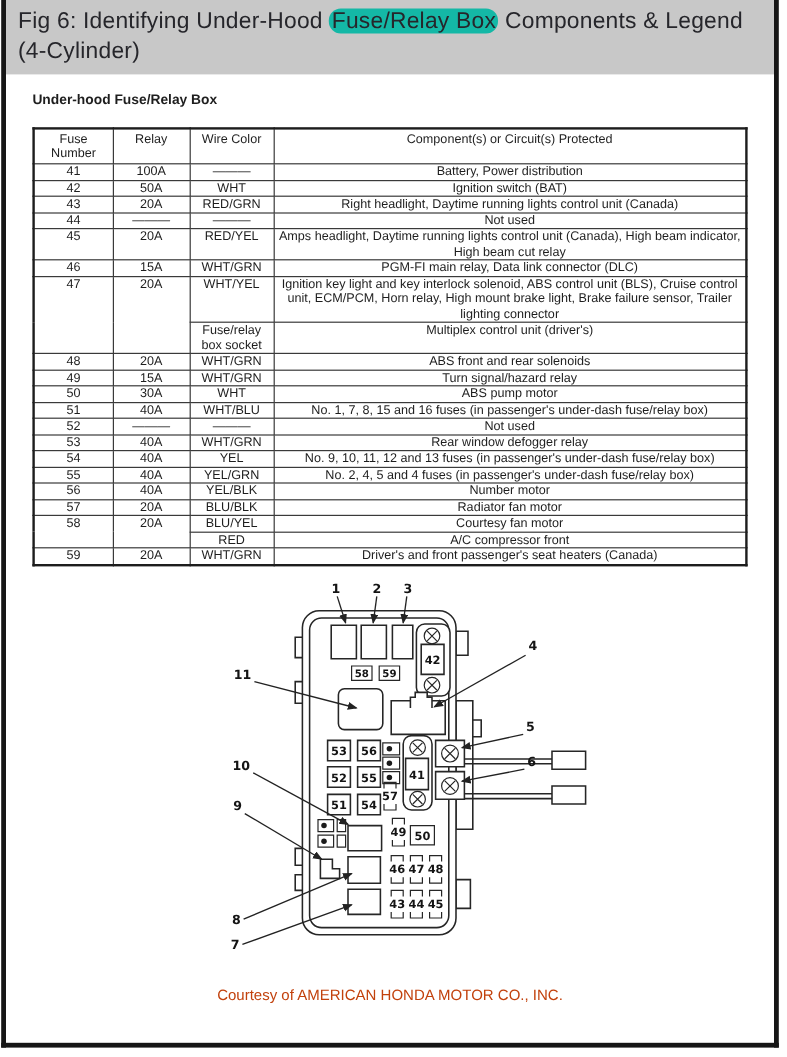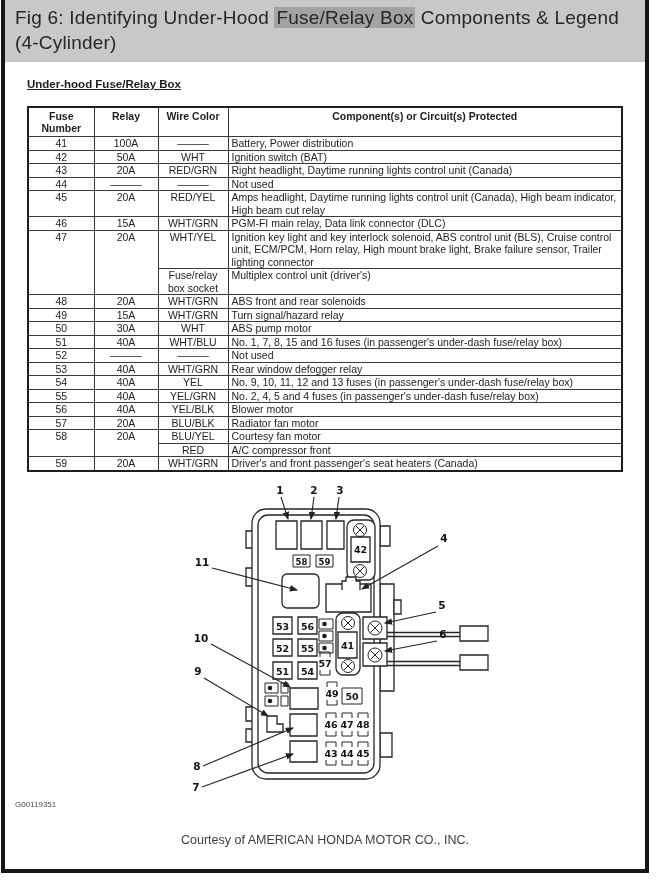"Fuse/Relay Box" .title-band mark { background: #a3a3a3 -> #14b8a6; border-radius: none -> 10px }
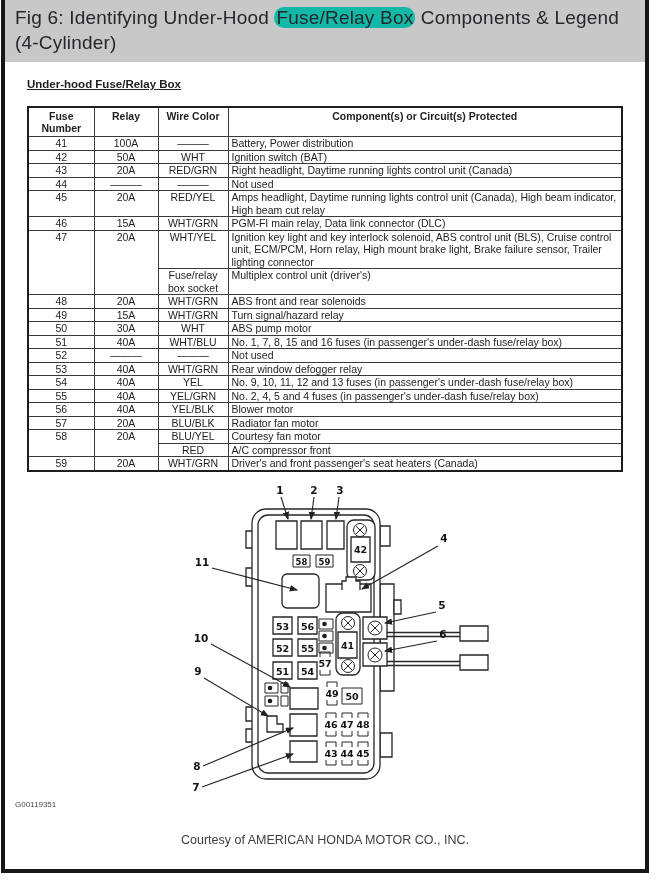"Under-hood Fuse/Relay Box" .caption { text-decoration: underline -> none }
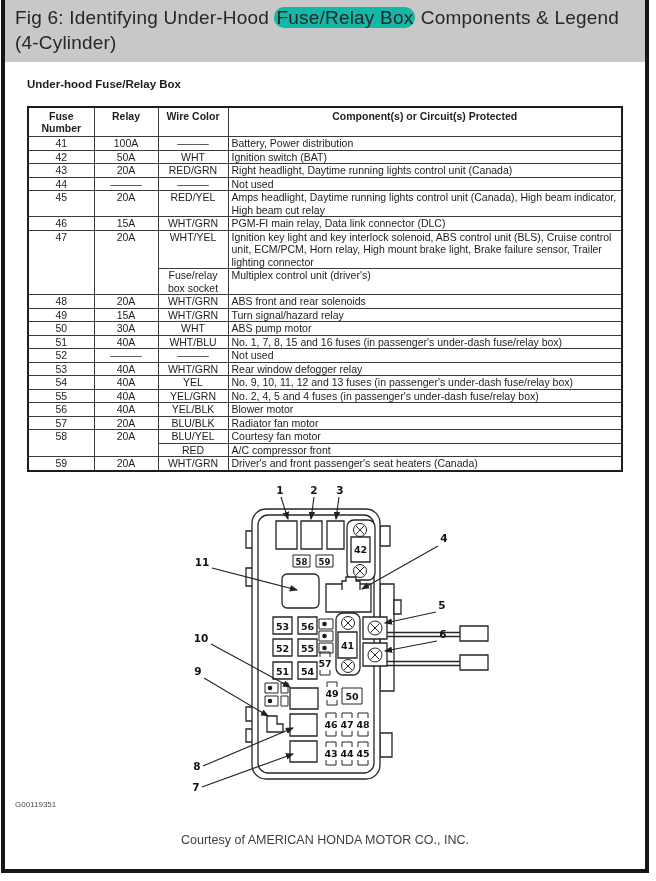"Fuse Number" table.fuse th { font-weight: bold -> normal }
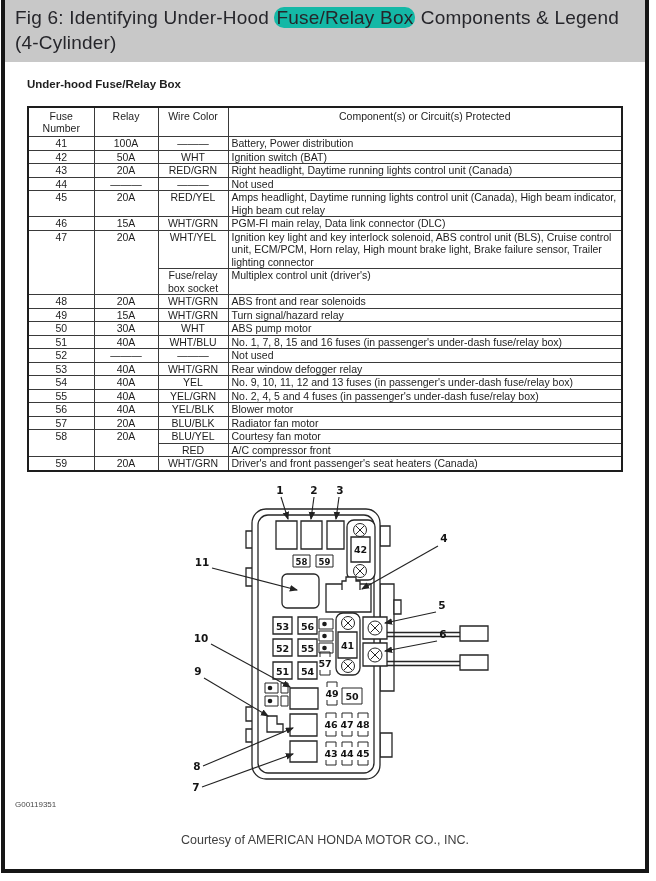"Battery, Power distribution" td.comp { text-align: left -> center }
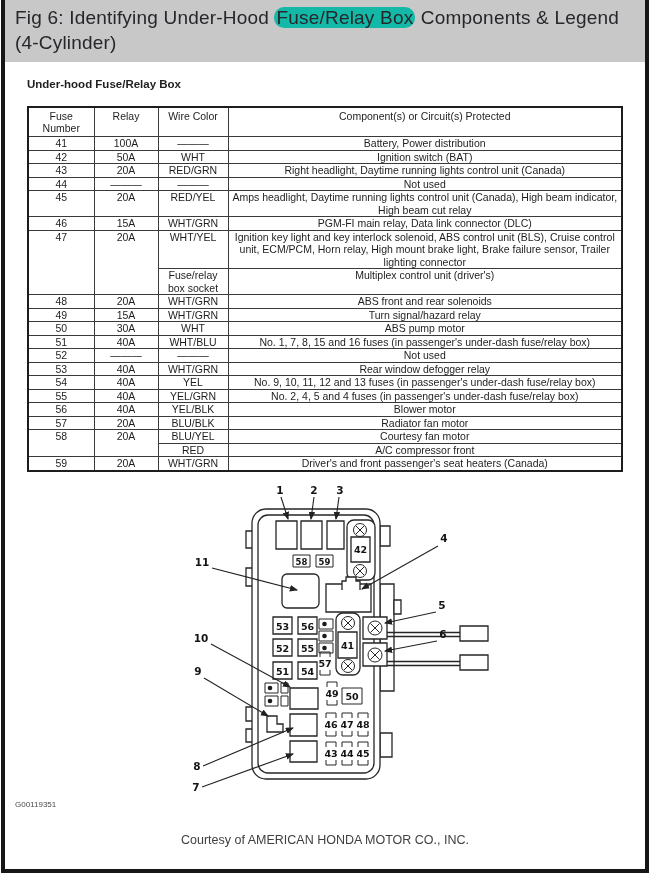"Blower motor" td.comp { text: Blower -> Number }
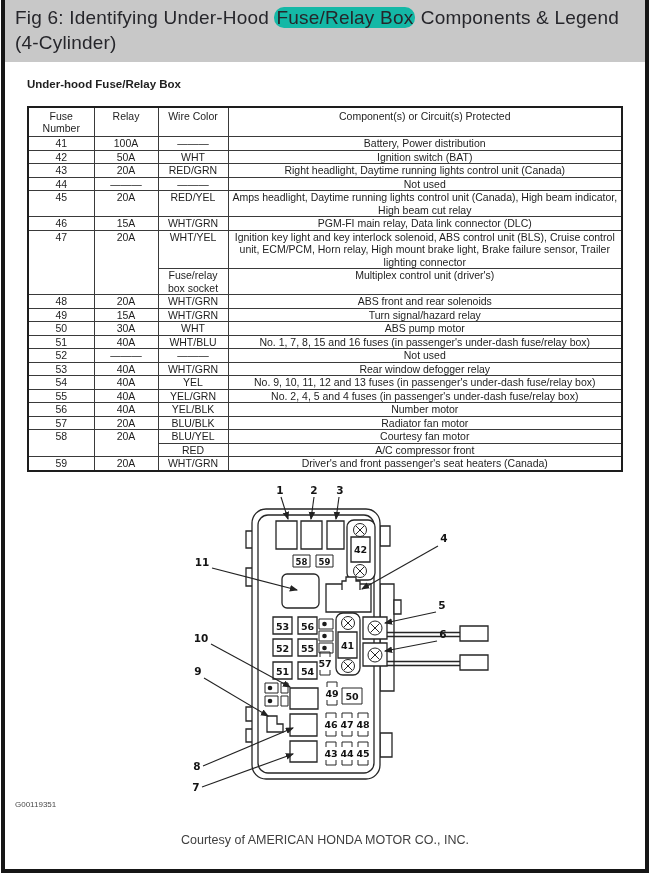"G00119351" div.figcode { html: <div>G00119351</div> -> none }
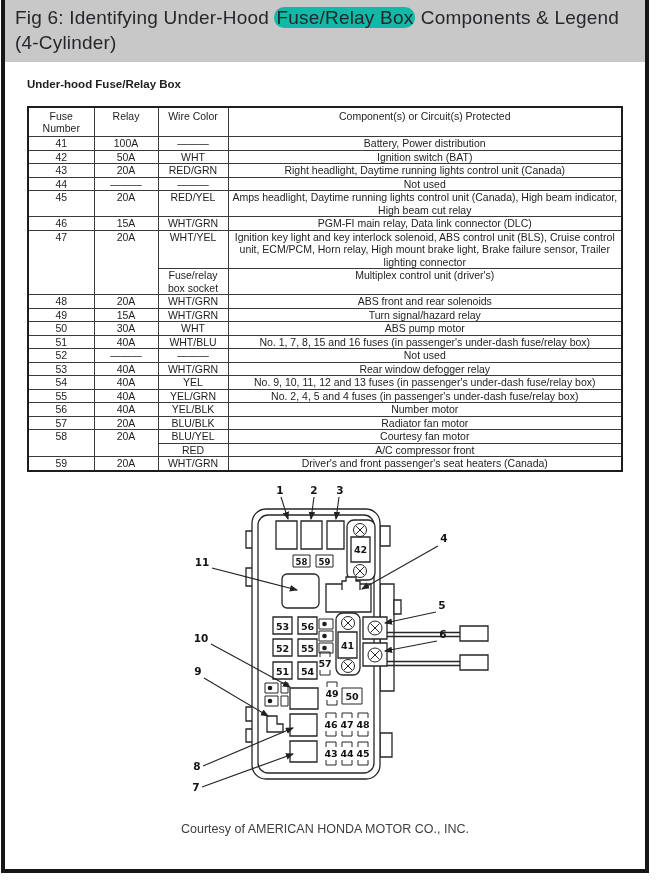"Courtesy of AMERICAN HONDA MOTOR" .courtesy { color: #404040 -> #c2410c }
